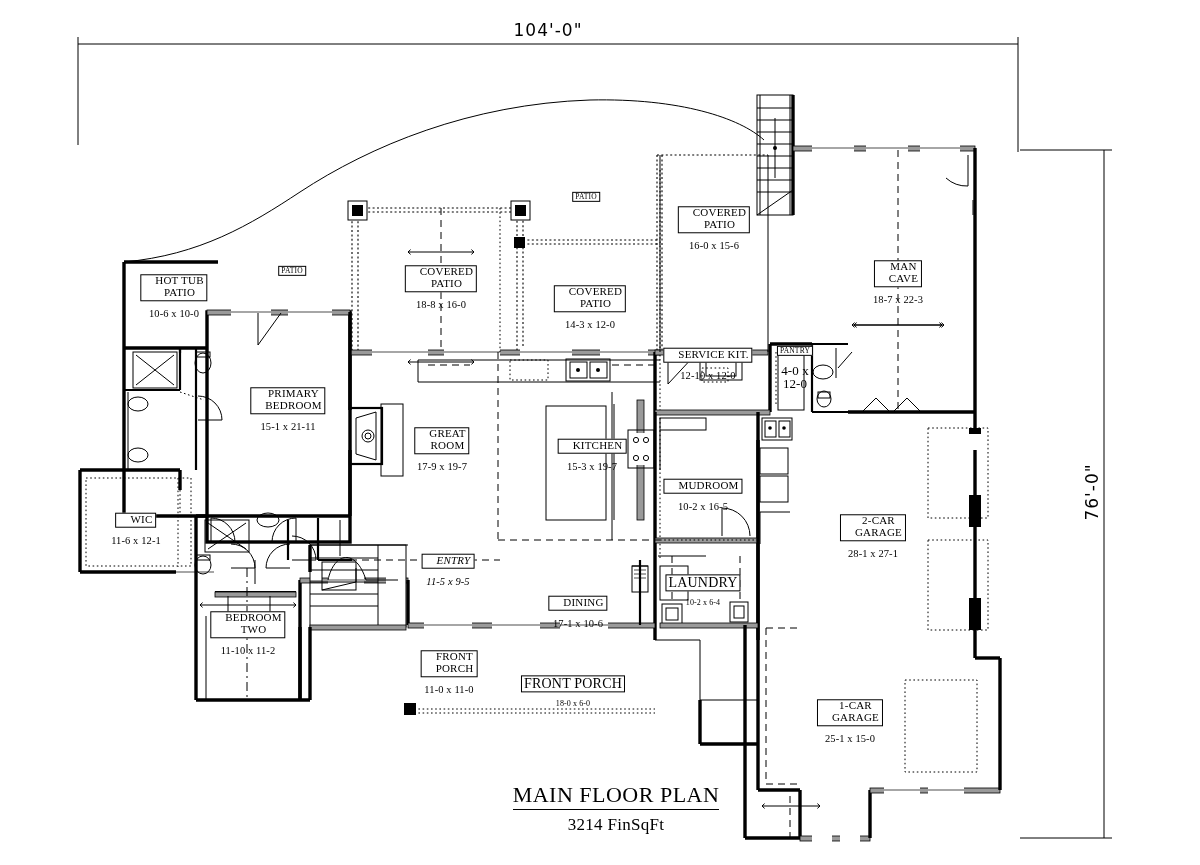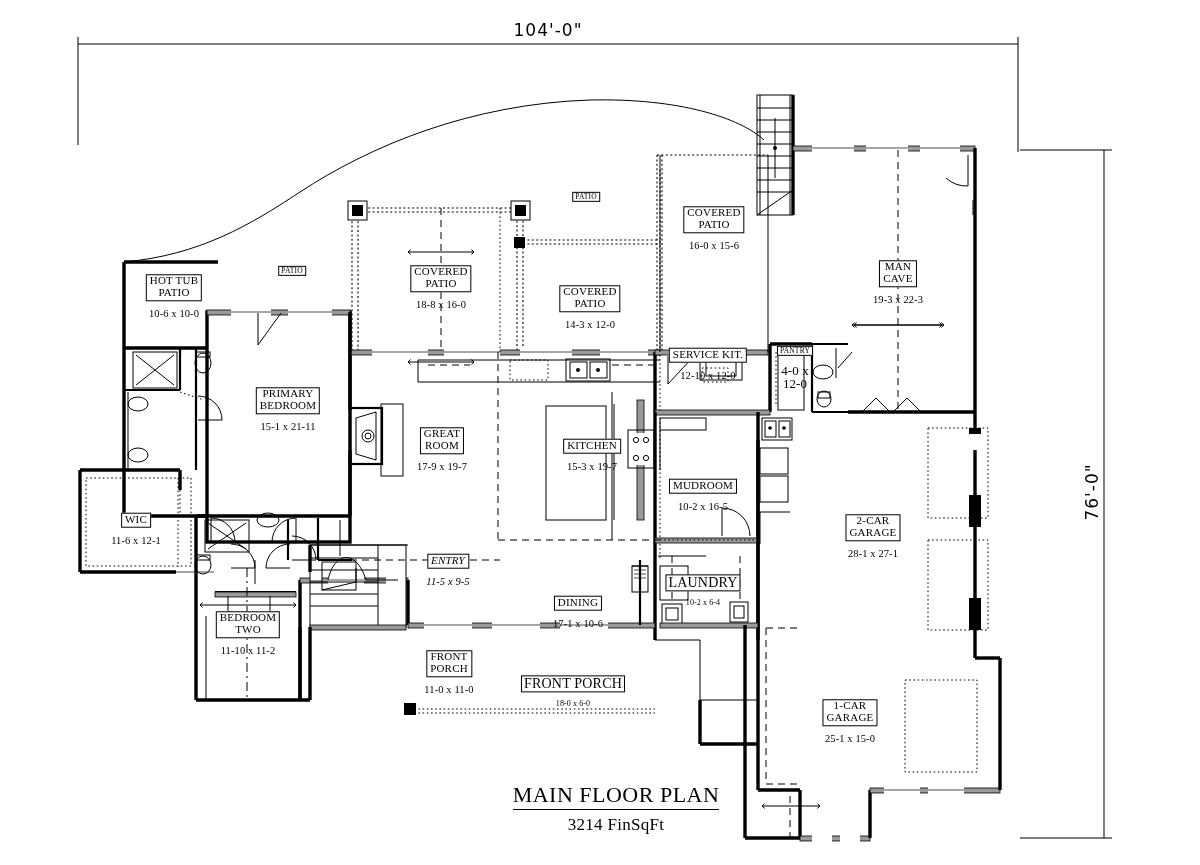"COVERED" .room-label .name-box { padding: 0px 3px 1px 3px -> 0px 3px 1px 14px }
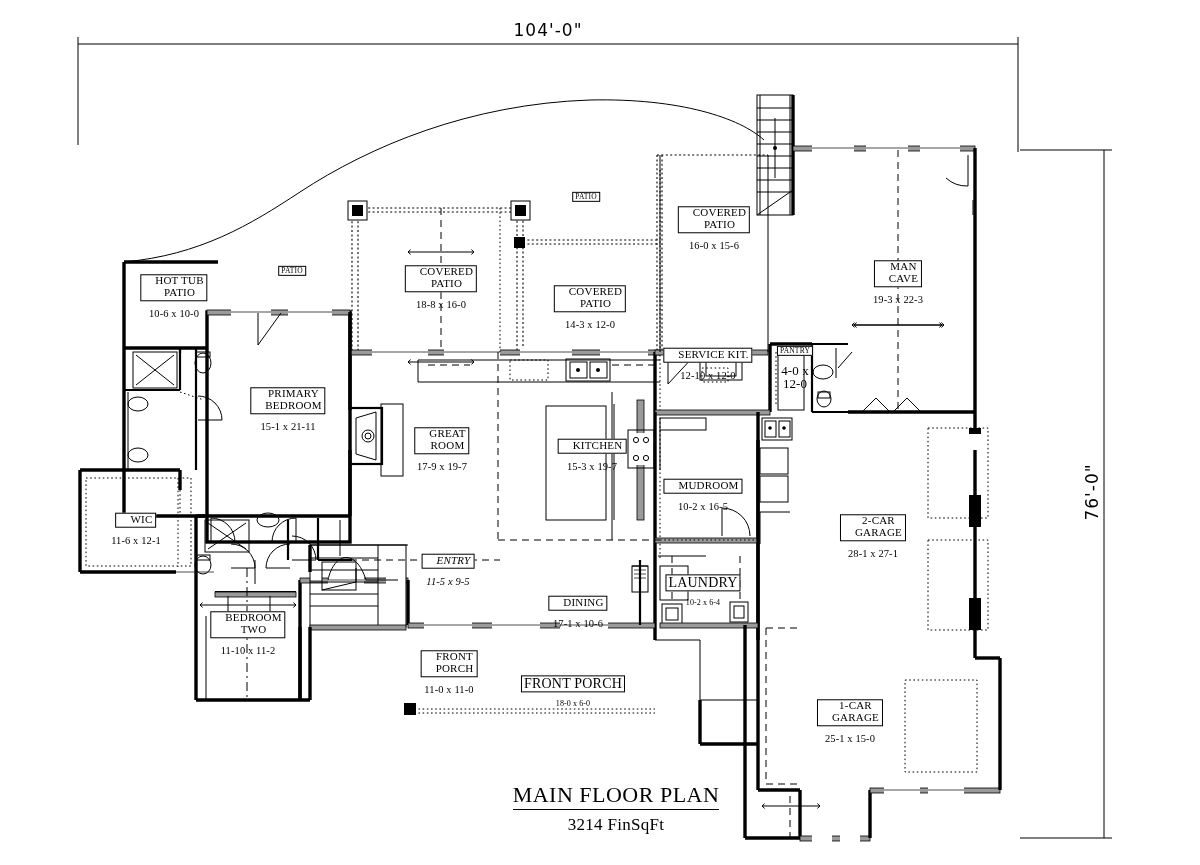"19-3 x 22-3" span.dims { text: 19-3 -> 18-7 }
